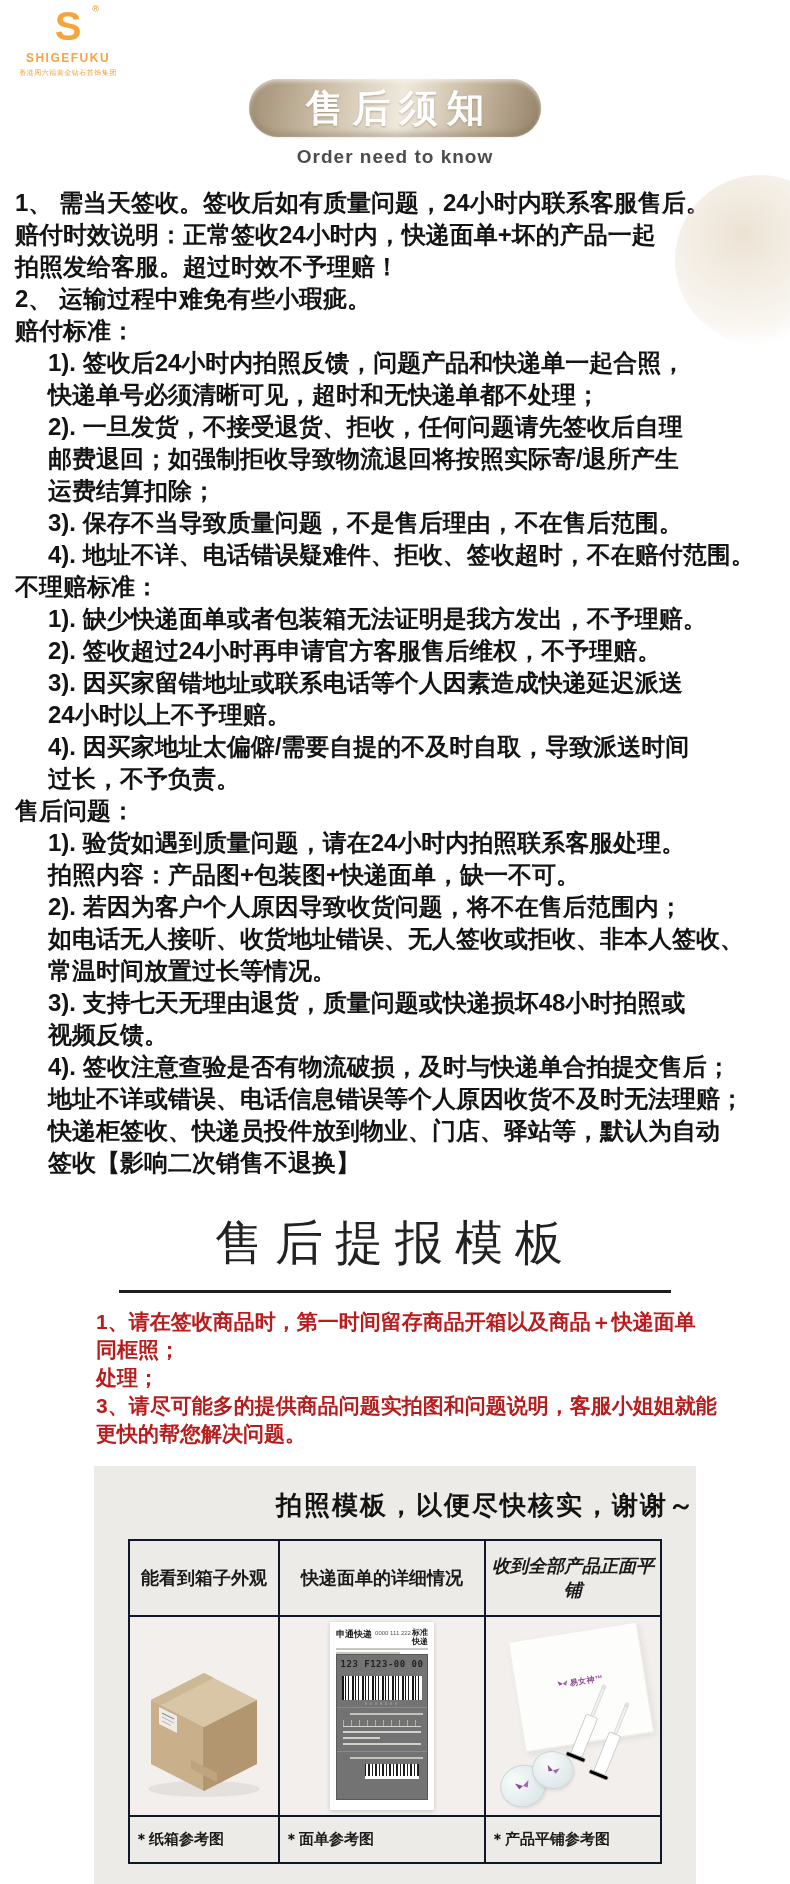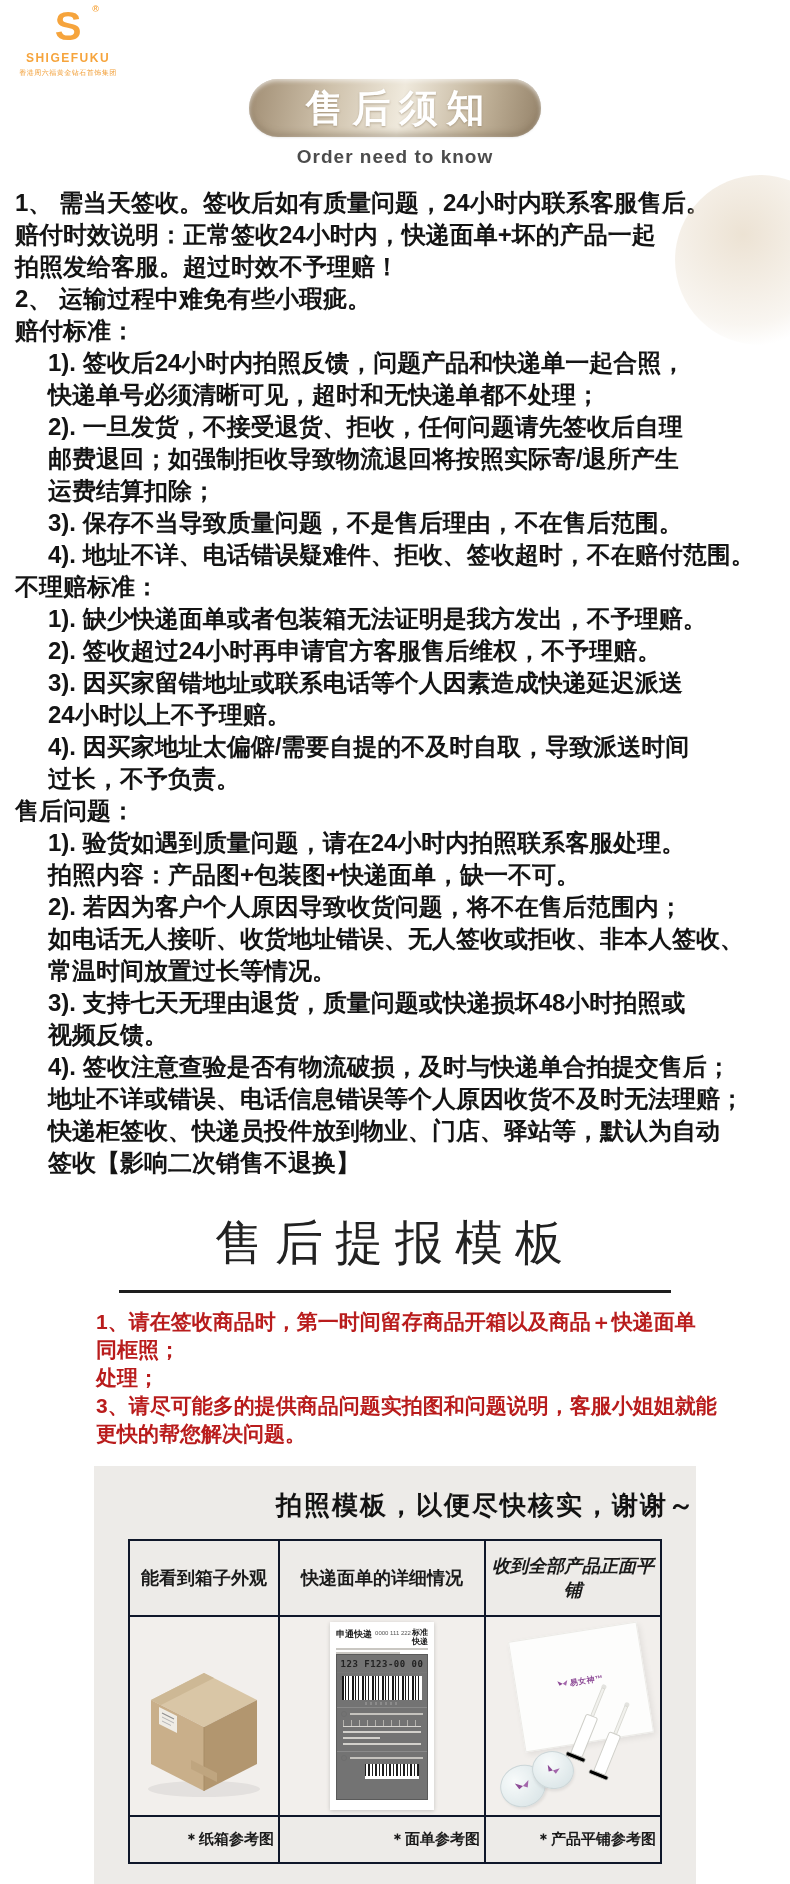"＊纸箱参考图" .cap-cell { text-align: right -> left }
